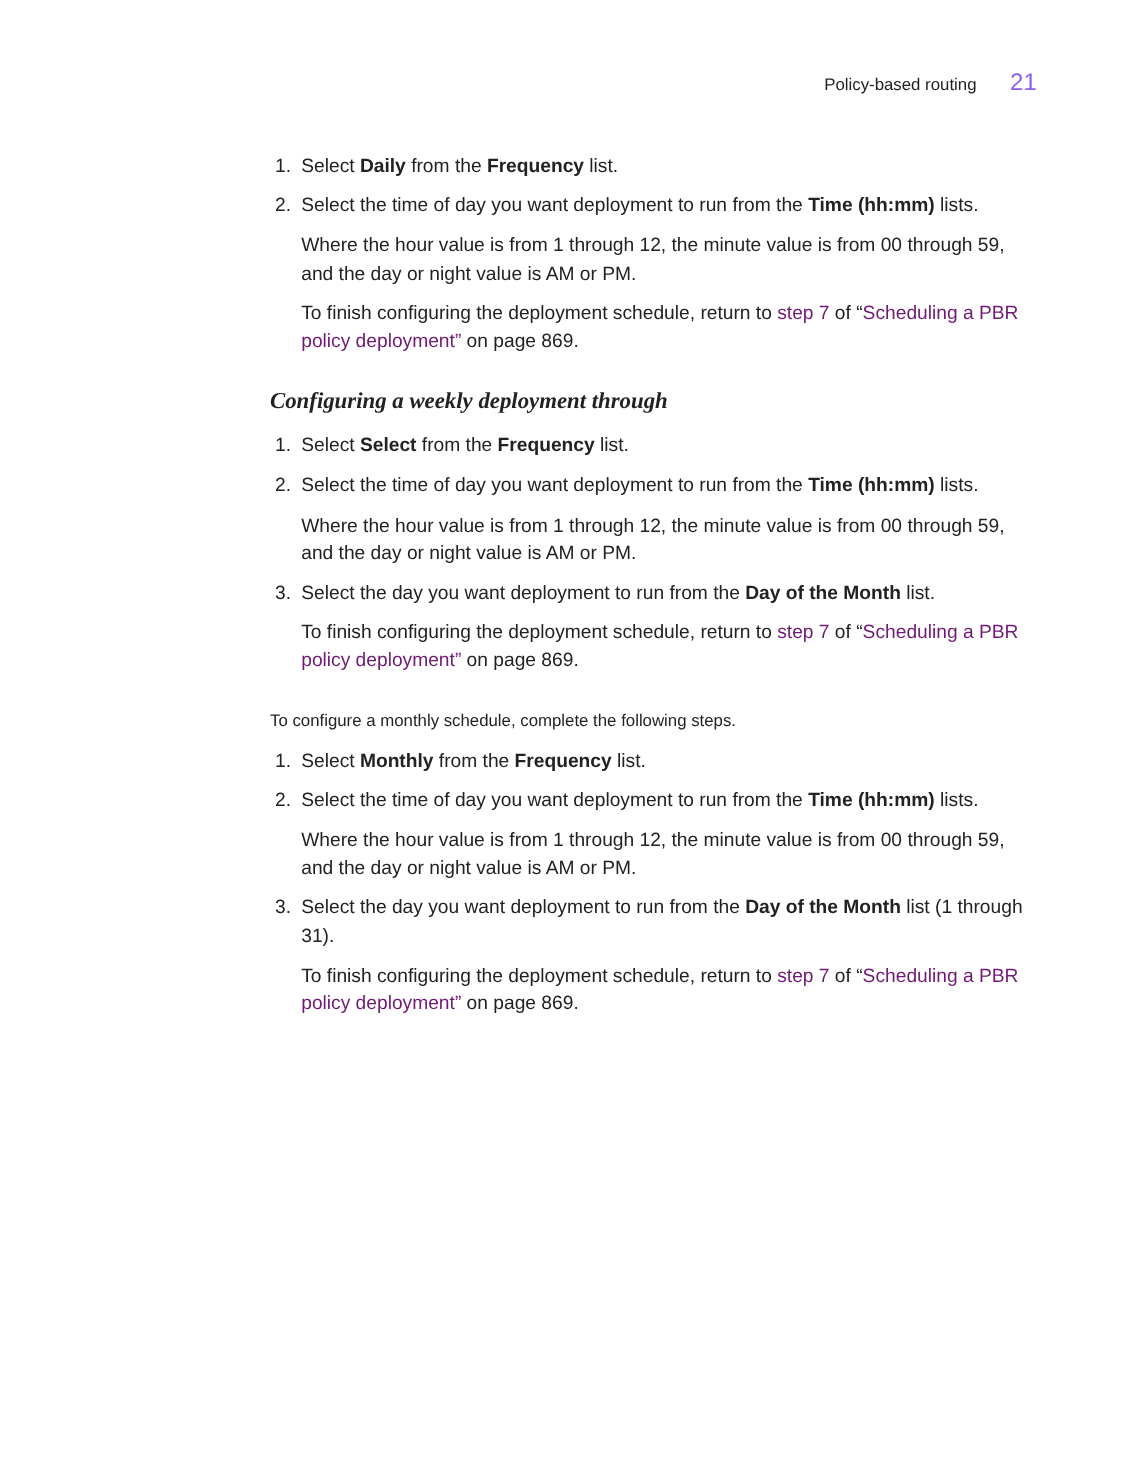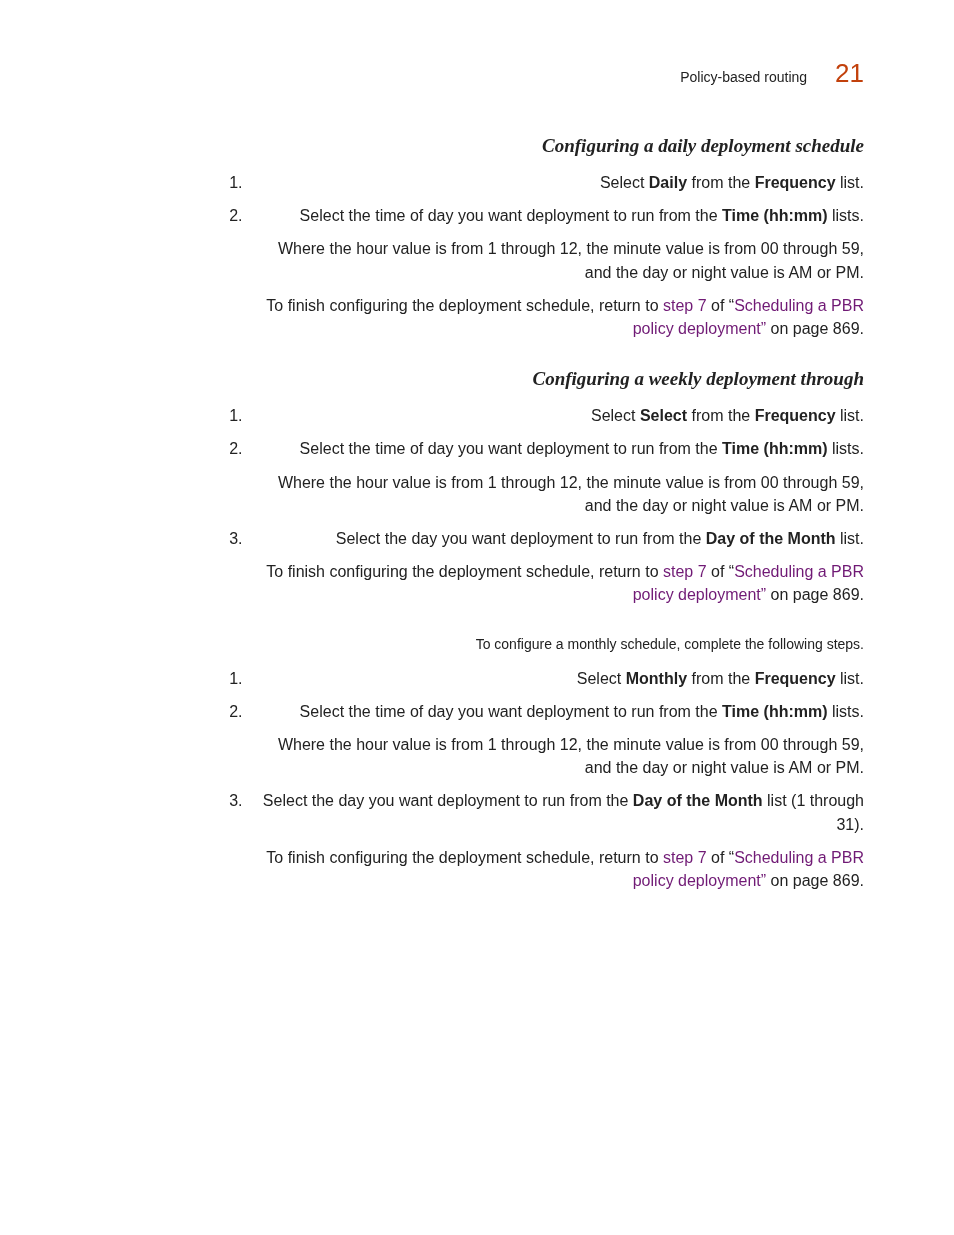"Policy-based routing" .page { text-align: right -> none }
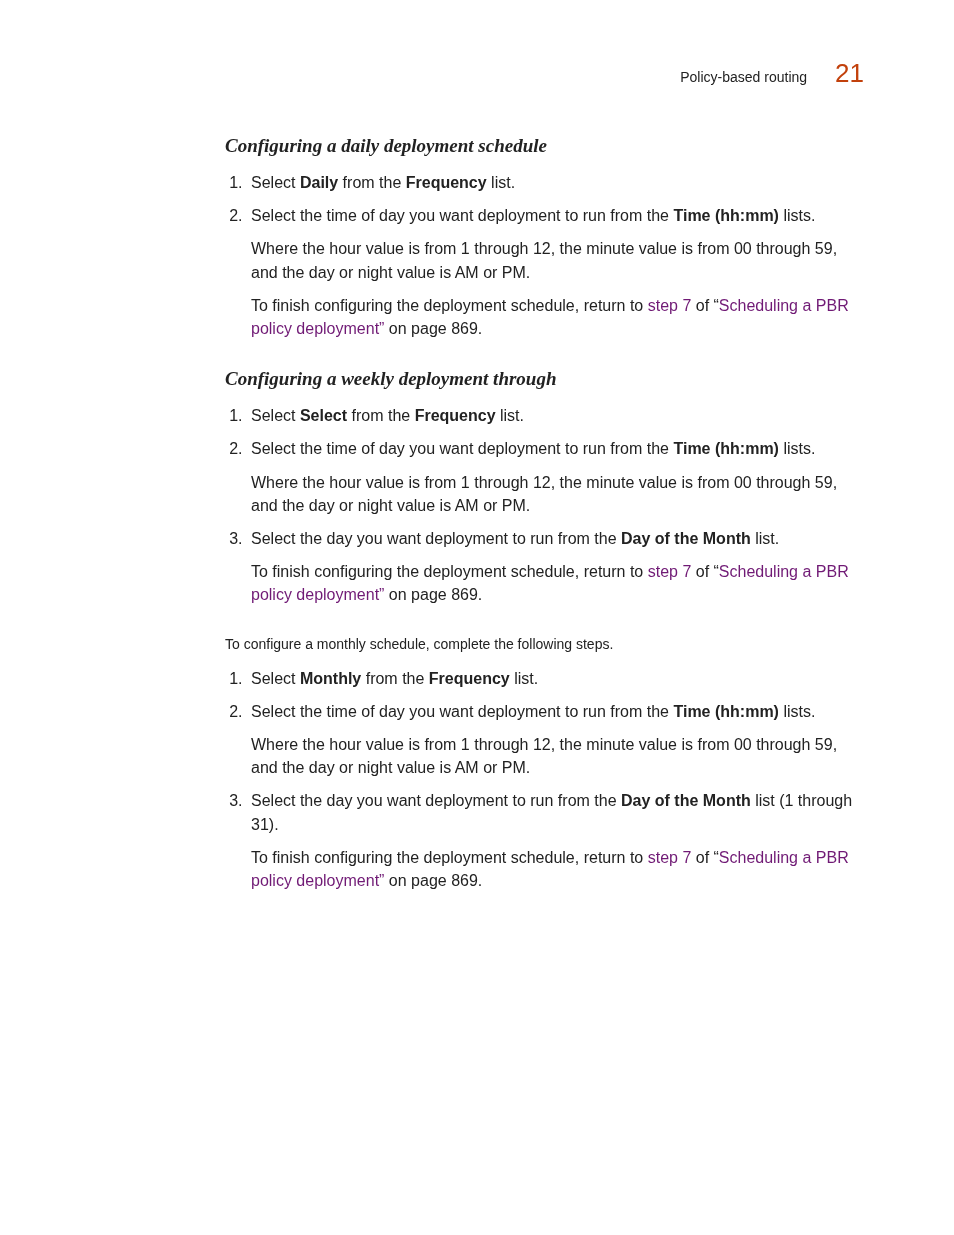"21" .header .chap { color: #c2410c -> #8b5cf6; font-size: 26px -> 20px }
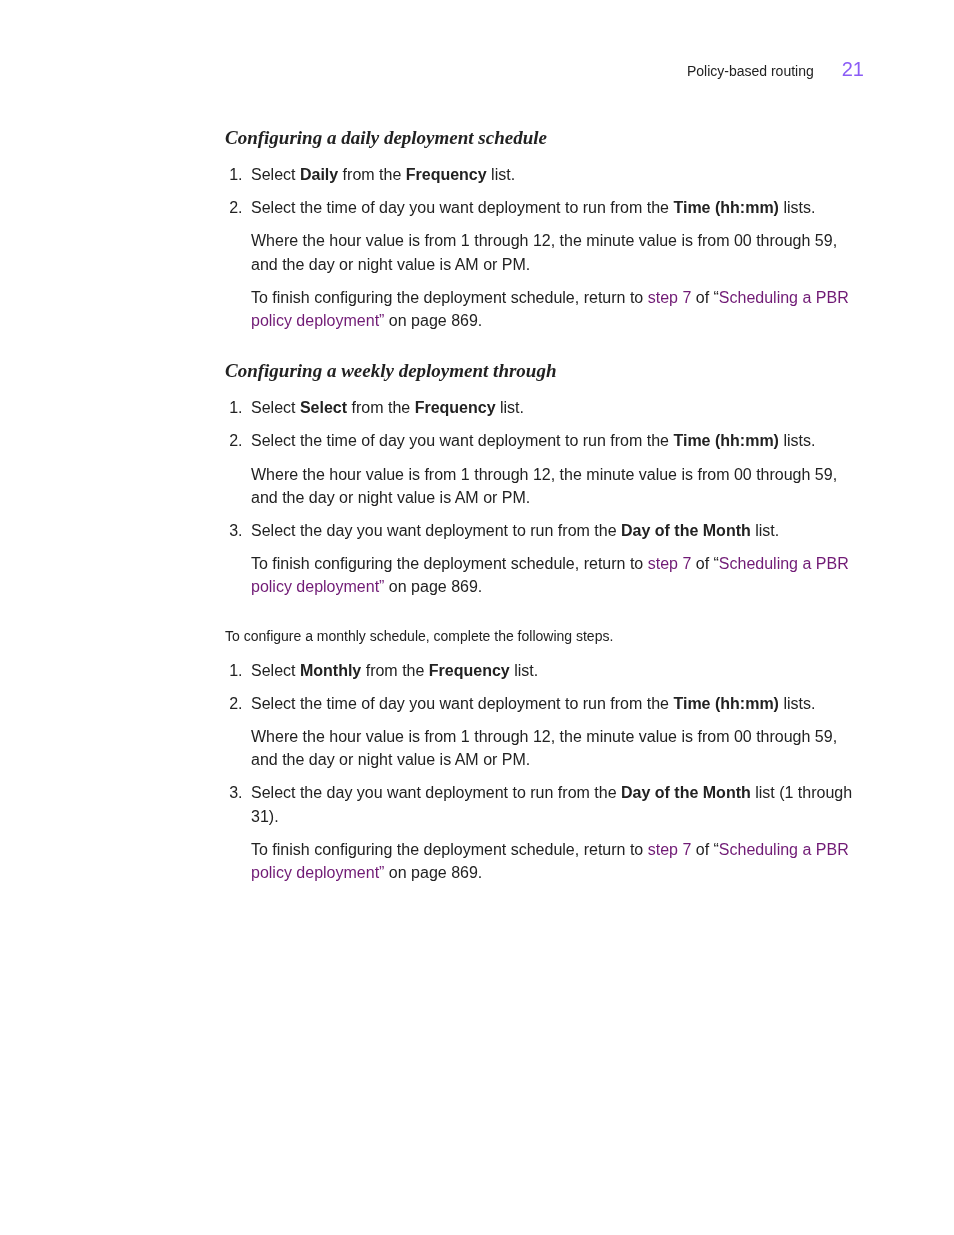"Configuring a daily deployment schedule" h2 { html: <h2>Configuring a daily deployment schedule</h2> -> none }
